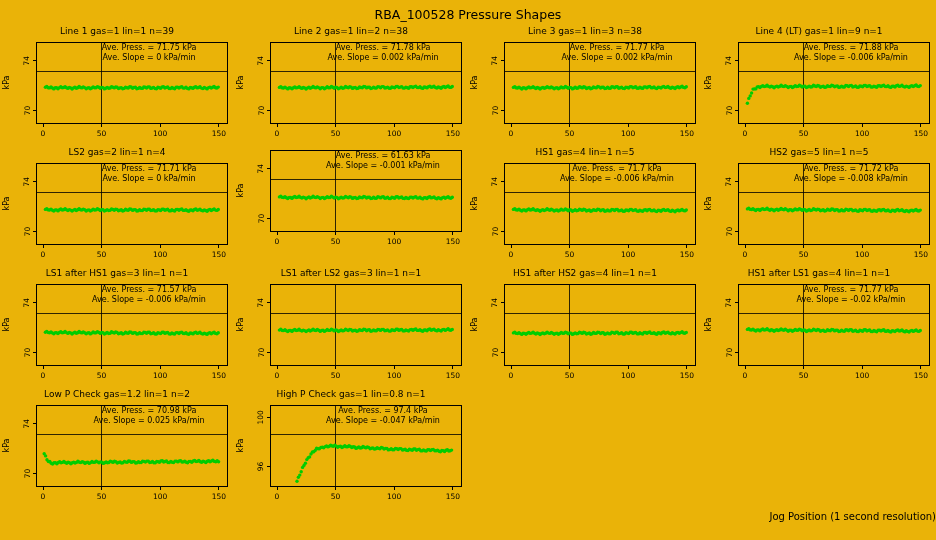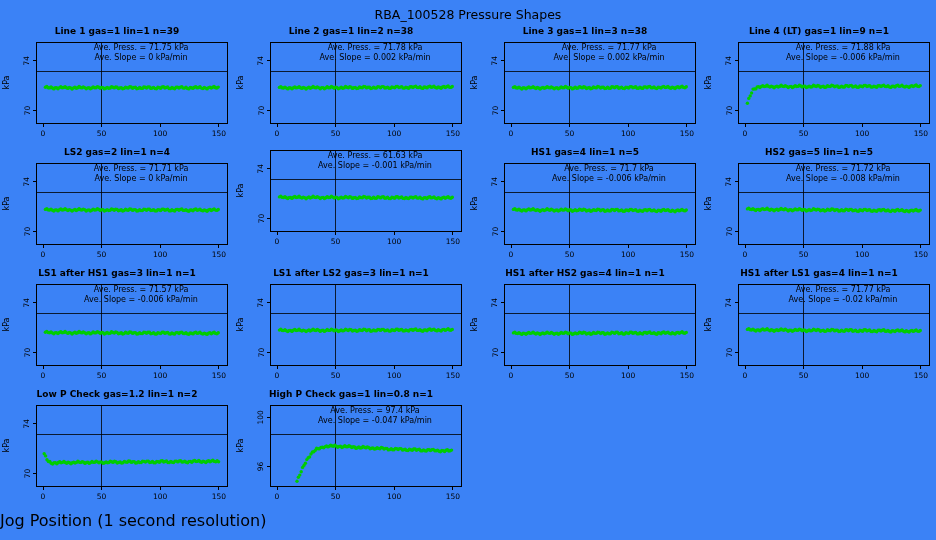"RBA_100528 Pressure Shapes" .figure { background: #3b82f6 -> #eab308 }
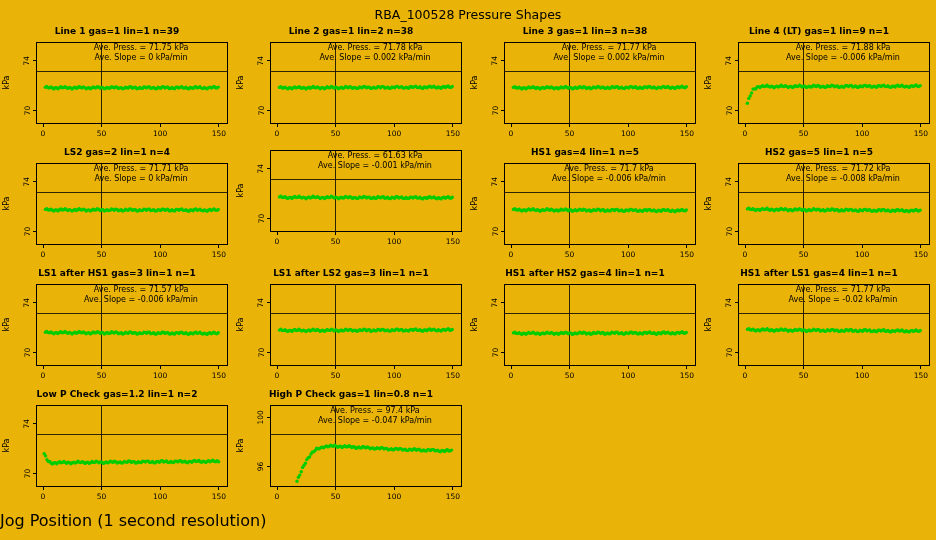"Line 1 gas=1 lin=1 n=39" .ptitle { font-weight: bold -> normal }
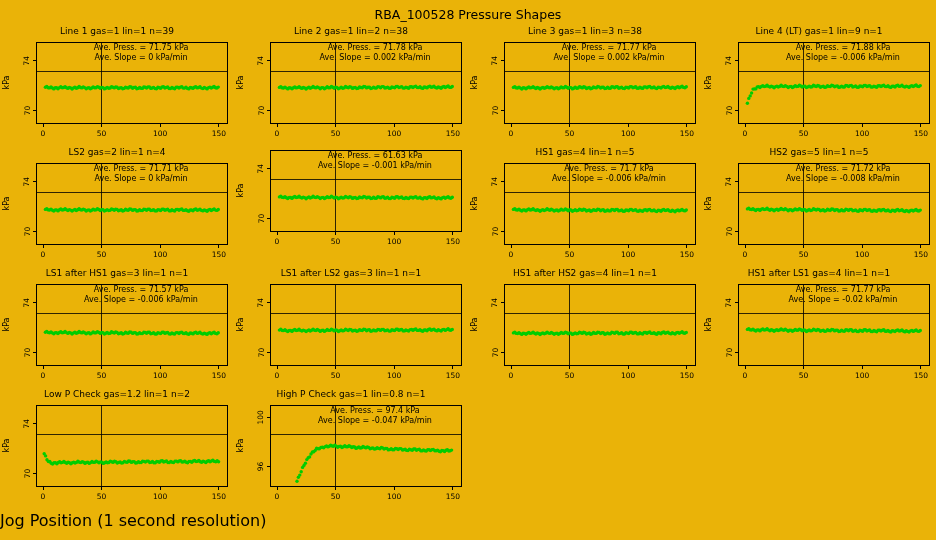"Ave. Press. = 71.75 kPa" .annot { left: 56px -> 64px }
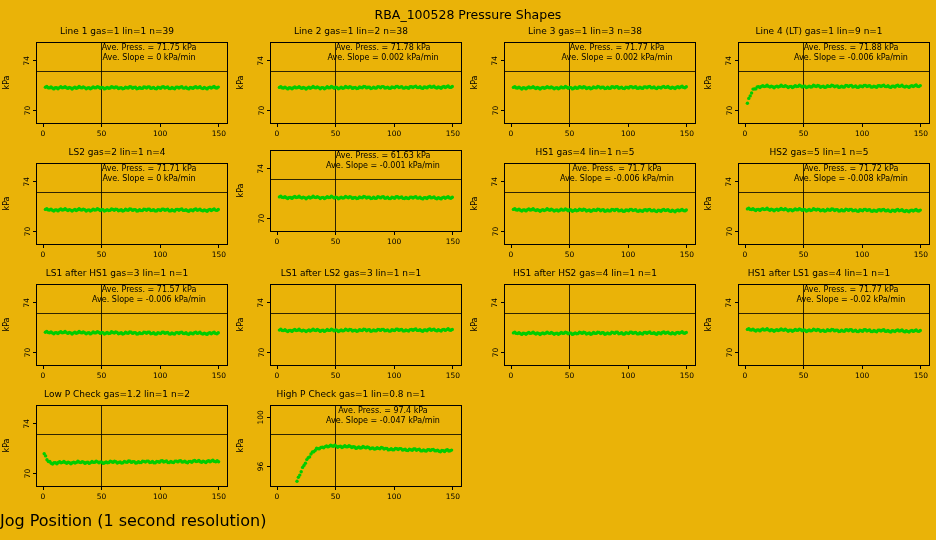"Ave. Press. = 70.98 kPa" div.annot { html: none -> <div> <div>Ave. Press. = 70.98 kPa</div> <div>Ave. Slope = 0.025 kPa/min</div> </div> }
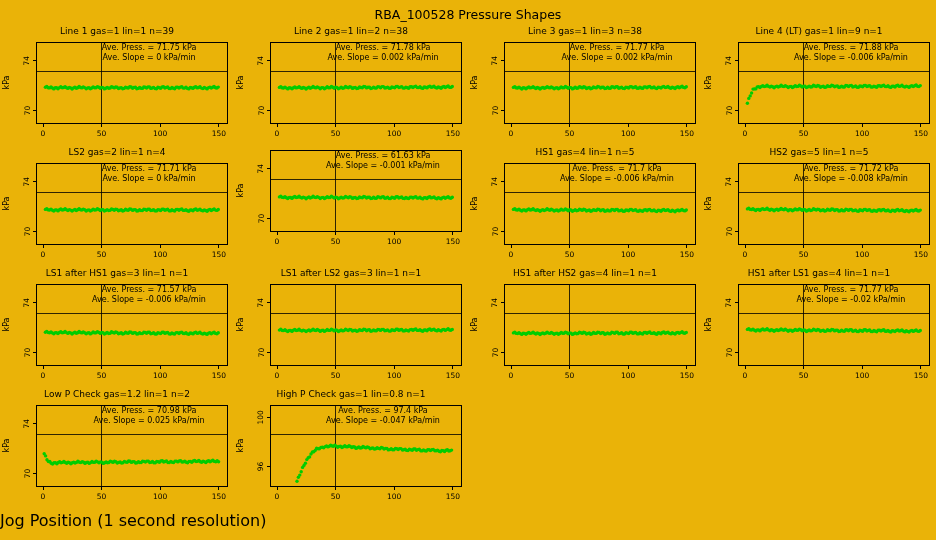"Jog Position (1 second resolution)" .xlabel { font-size: 16px -> 10px; text-align: left -> right }
